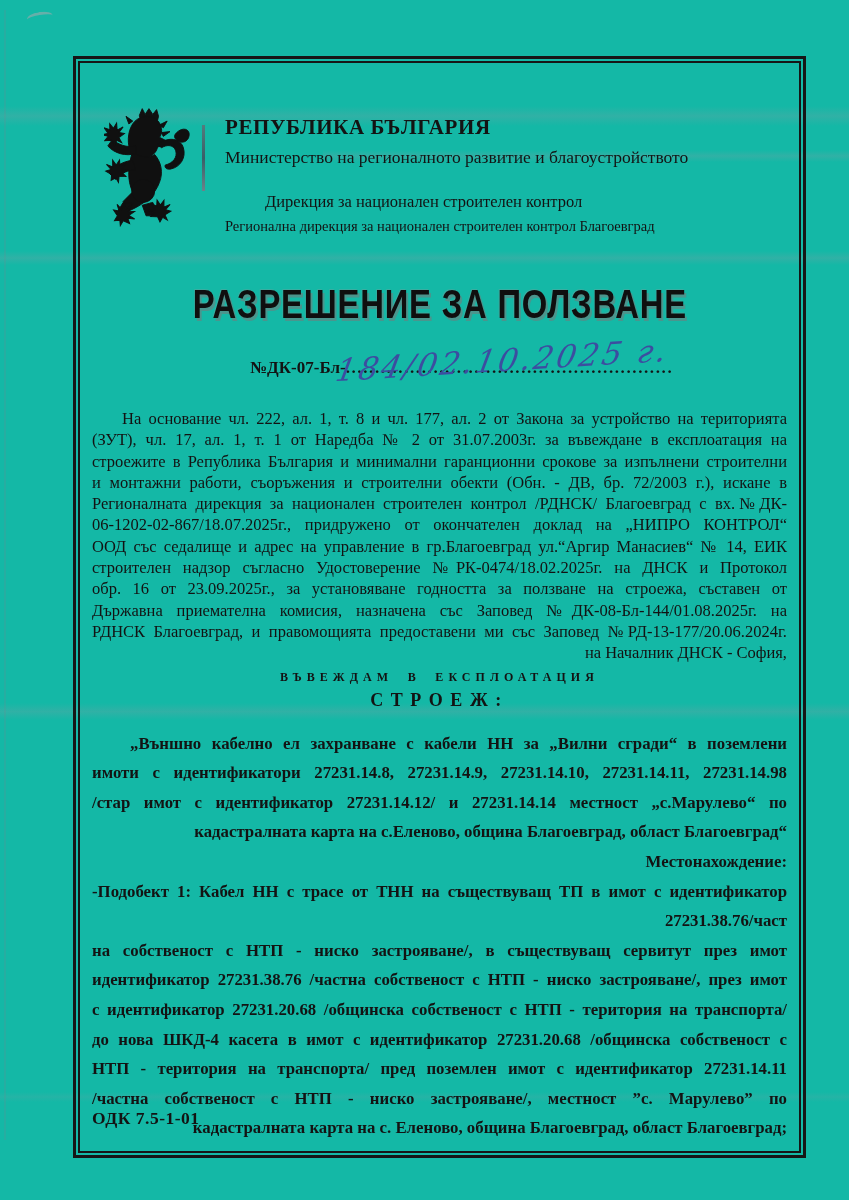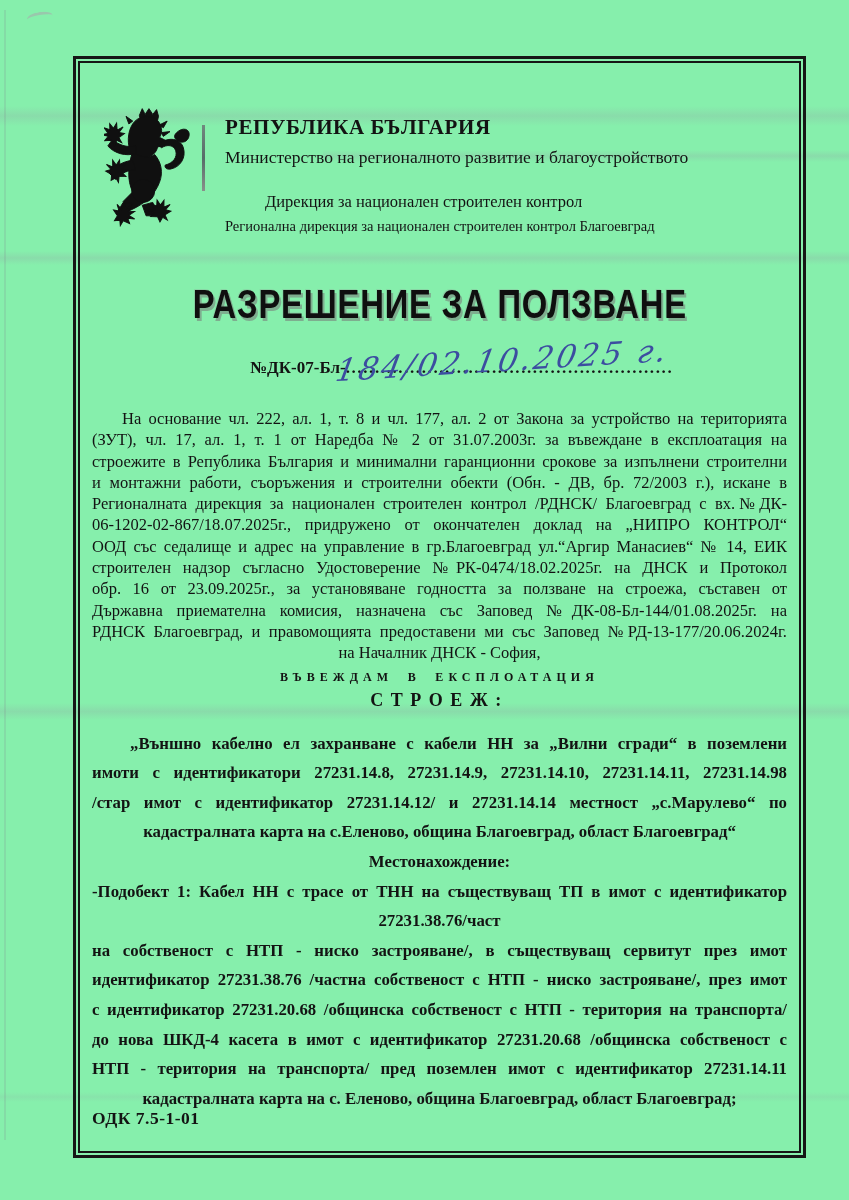"РЕПУБЛИКА БЪЛГАРИЯ" .page { background: #86efac -> #14b8a6 }
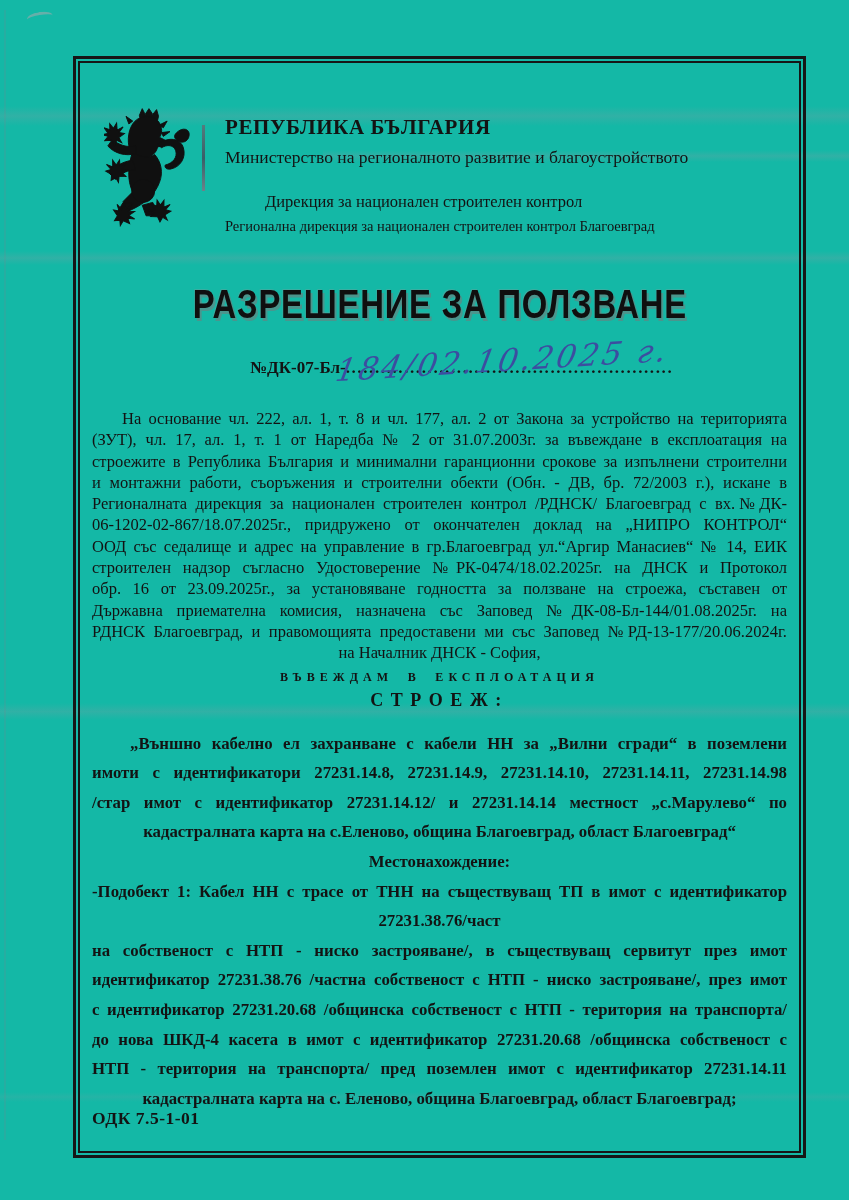"на Началник ДНСК - София," .plain { text-align: center -> right }
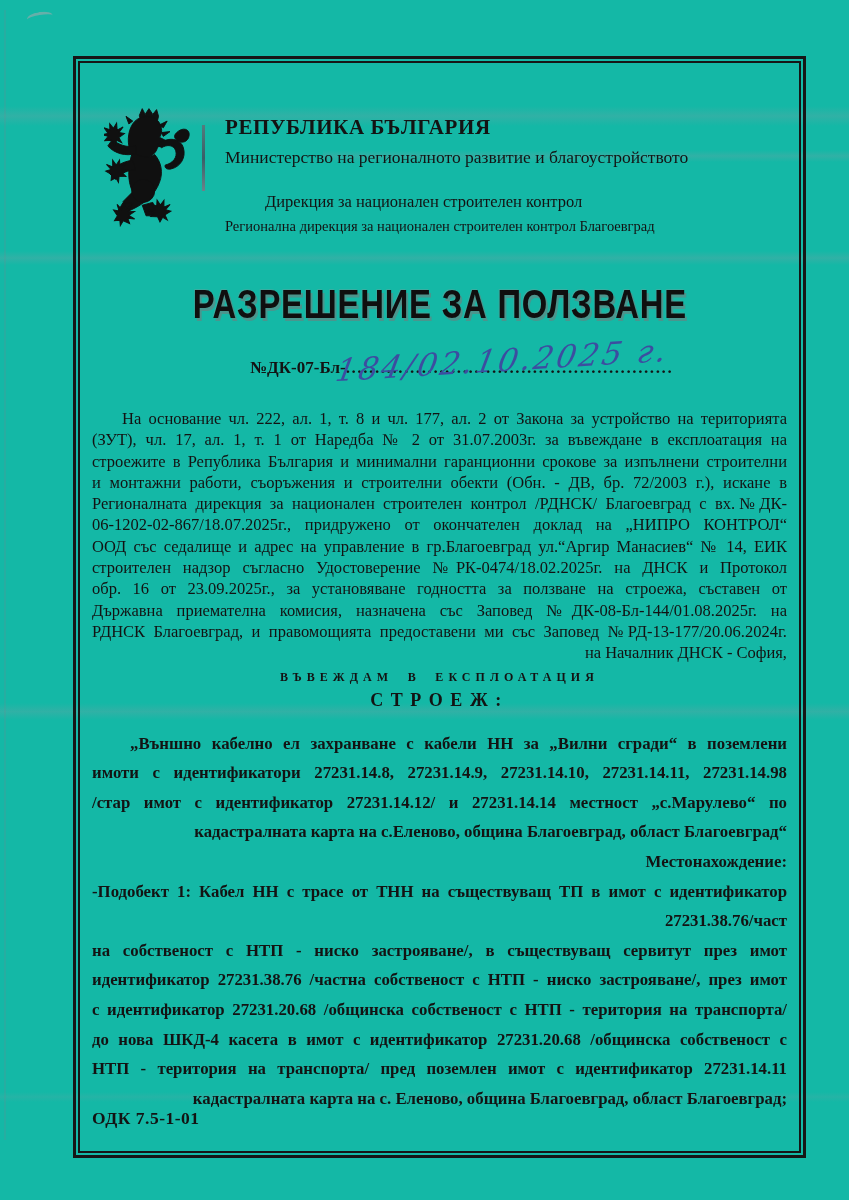"/частна собственост с НТП -" div.cl { html: none -> <div>/частна собственост с НТП - ниско застрояване/, местност ”с. Марулево” по</div> }
